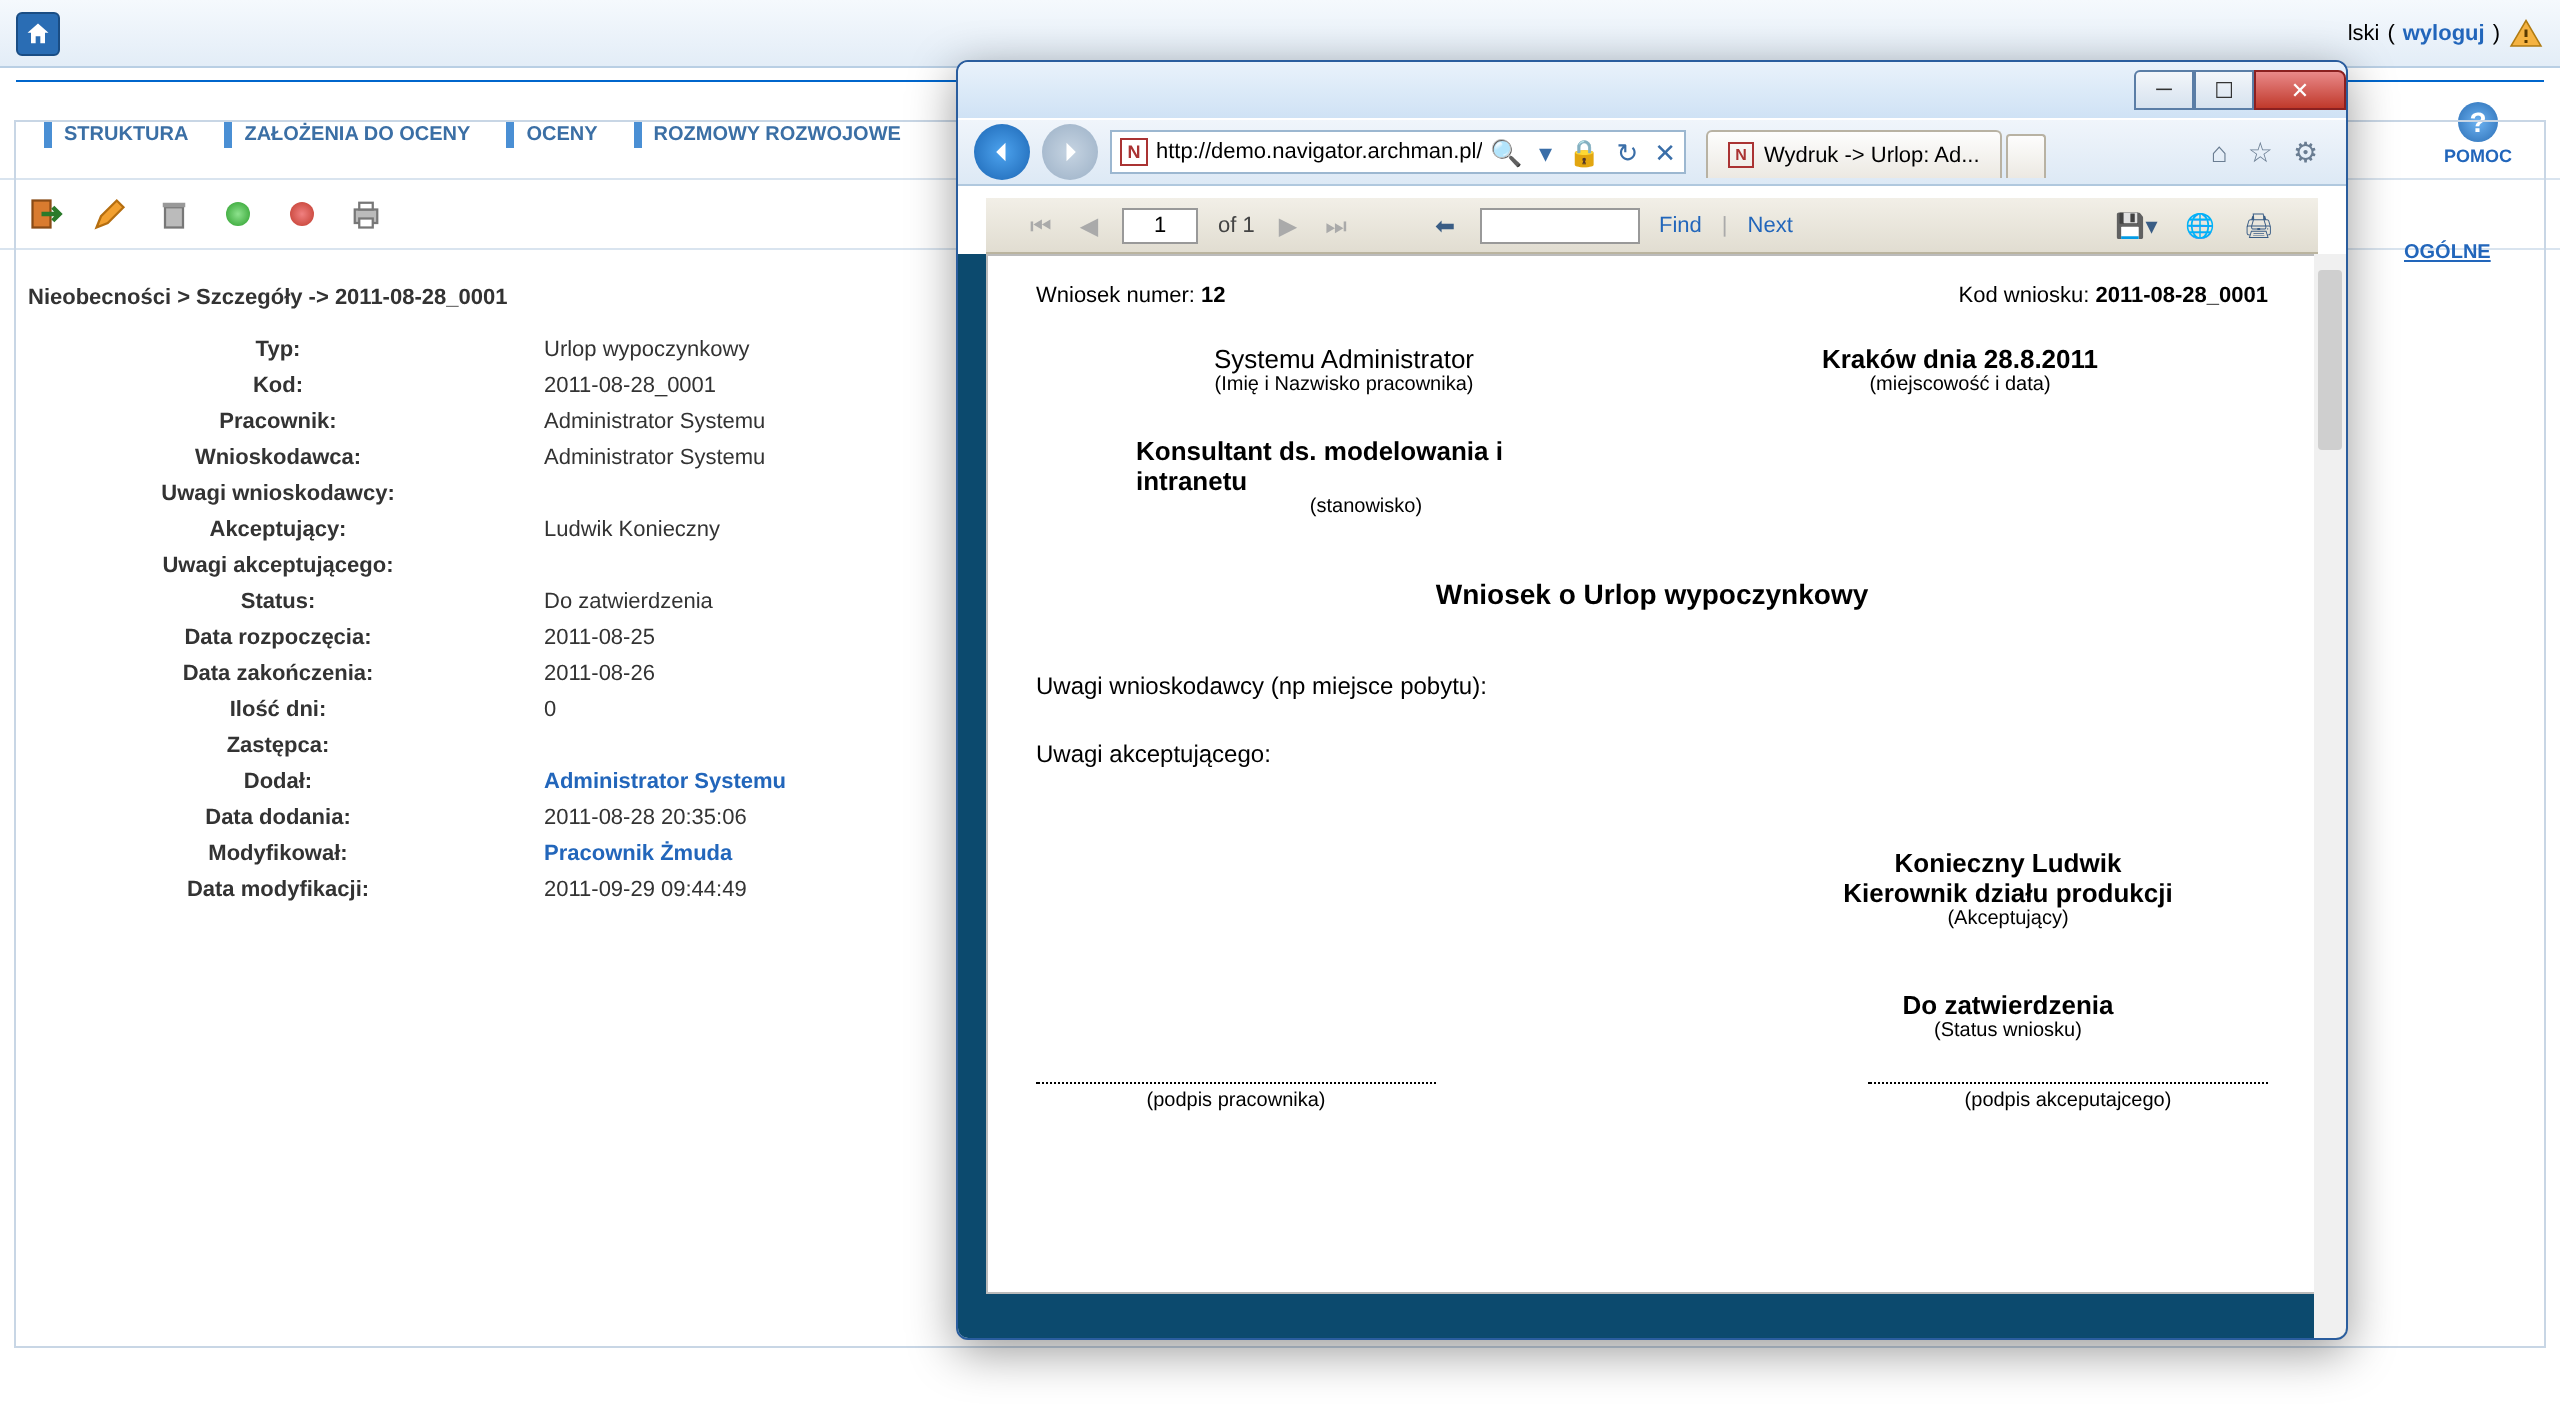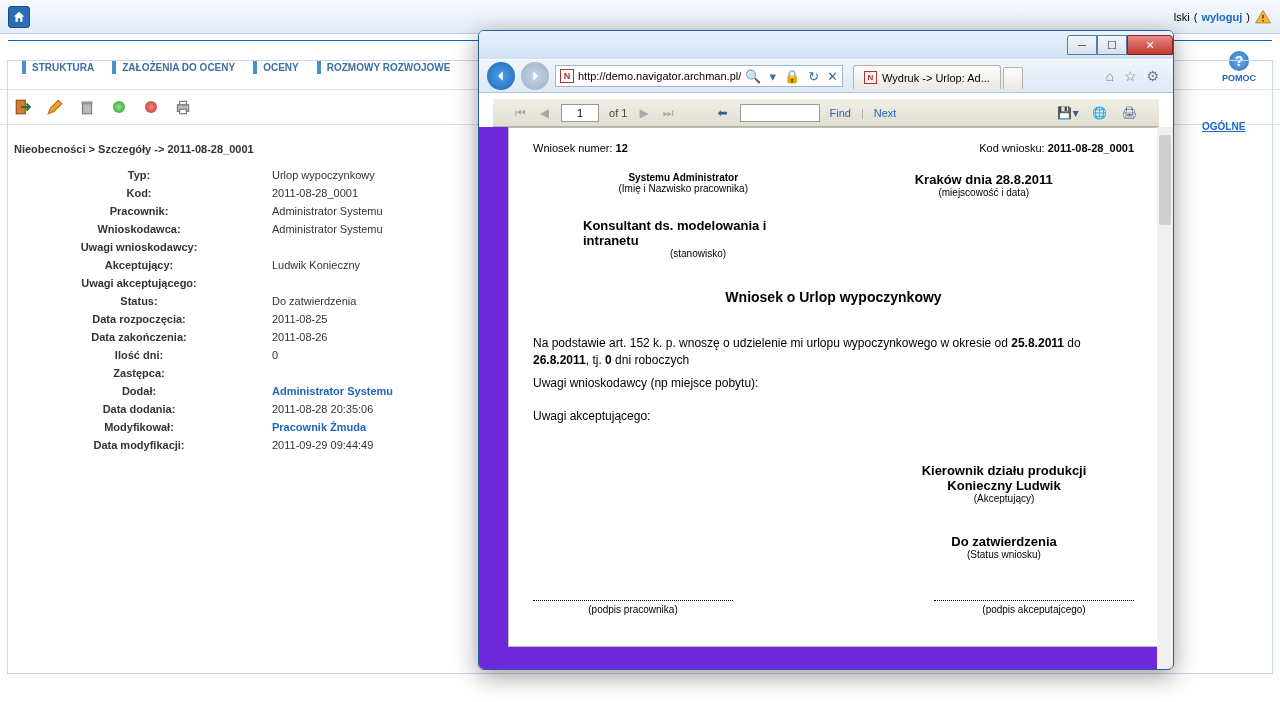"Wniosek numer: 12" .report-frame { background: #6d28d9 -> #0c4a6e; padding: 0 14px 14px 29px -> 0 14px 14px 14px }
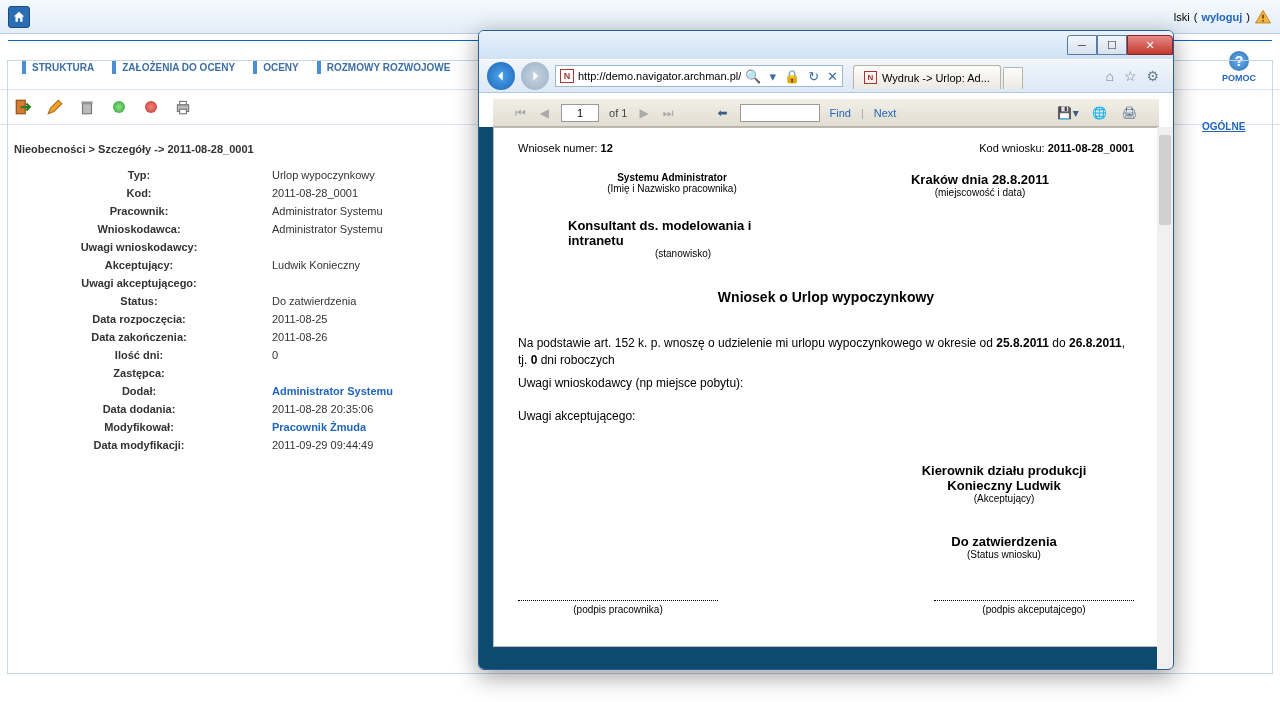"Systemu Administrator" .rp-center .name { font-size: 10px -> 13px; font-weight: bold -> normal }
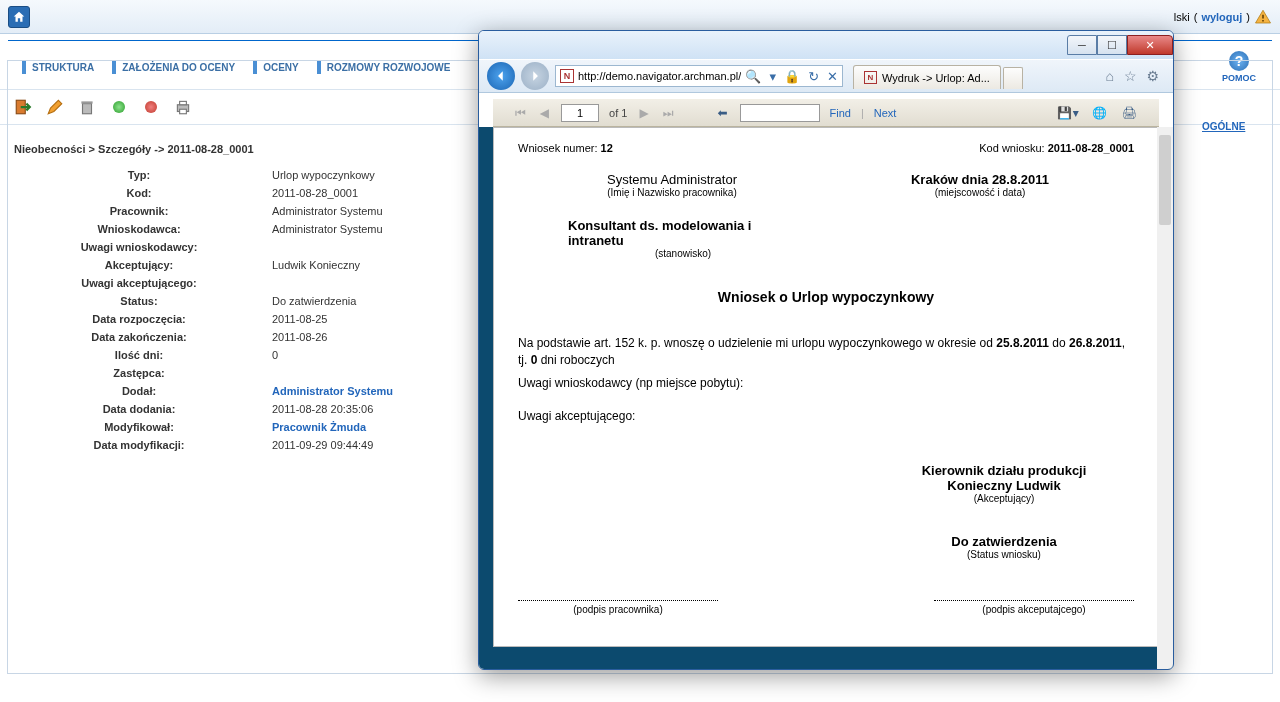"Na podstawie art. 152 k." div.rp-body { html: <div> <span>Na podstawie art. 152 k. p. wnoszę o udzielenie mi urlopu wypoczynkowego w okresie od </span><b>25.8.2011</b><span> do </span><b>26.8.2011</b><span>, tj. </span><b>0</b><span> dni roboczych</span> </div> -> none }
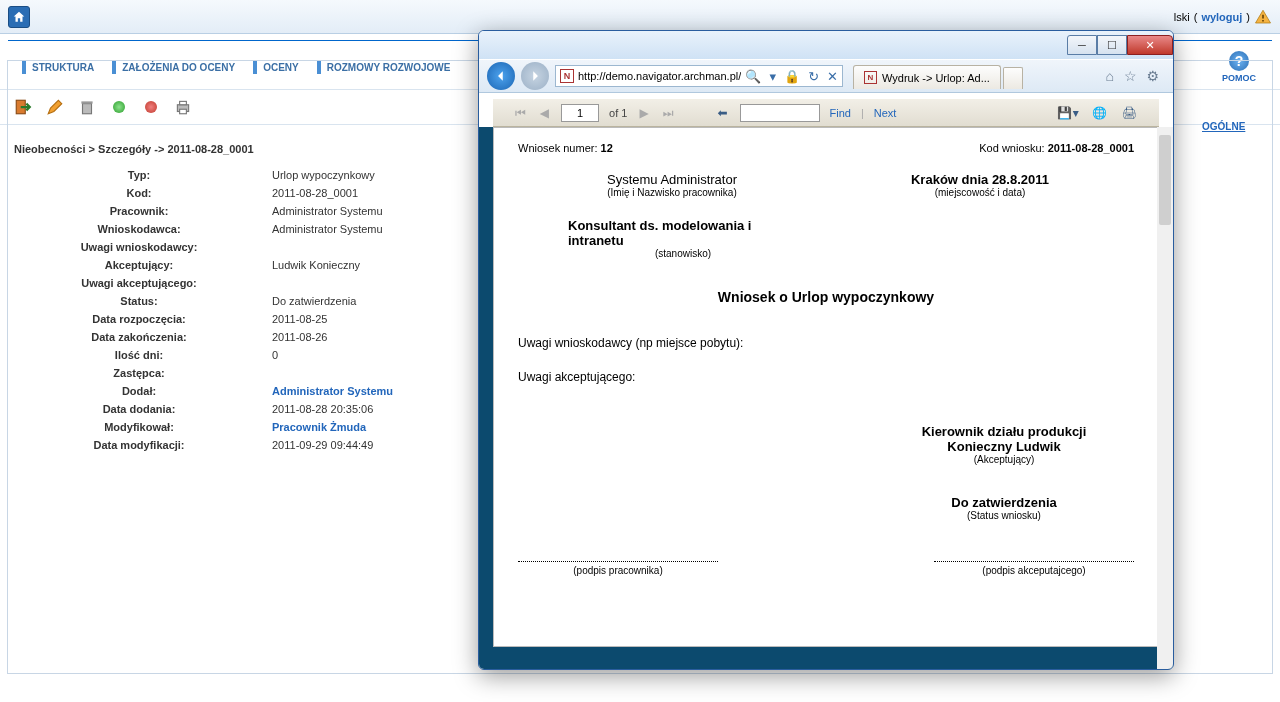"Kierownik działu produkcji" div.n { order: before "Konieczny Ludwik" -> after "Konieczny Ludwik" }
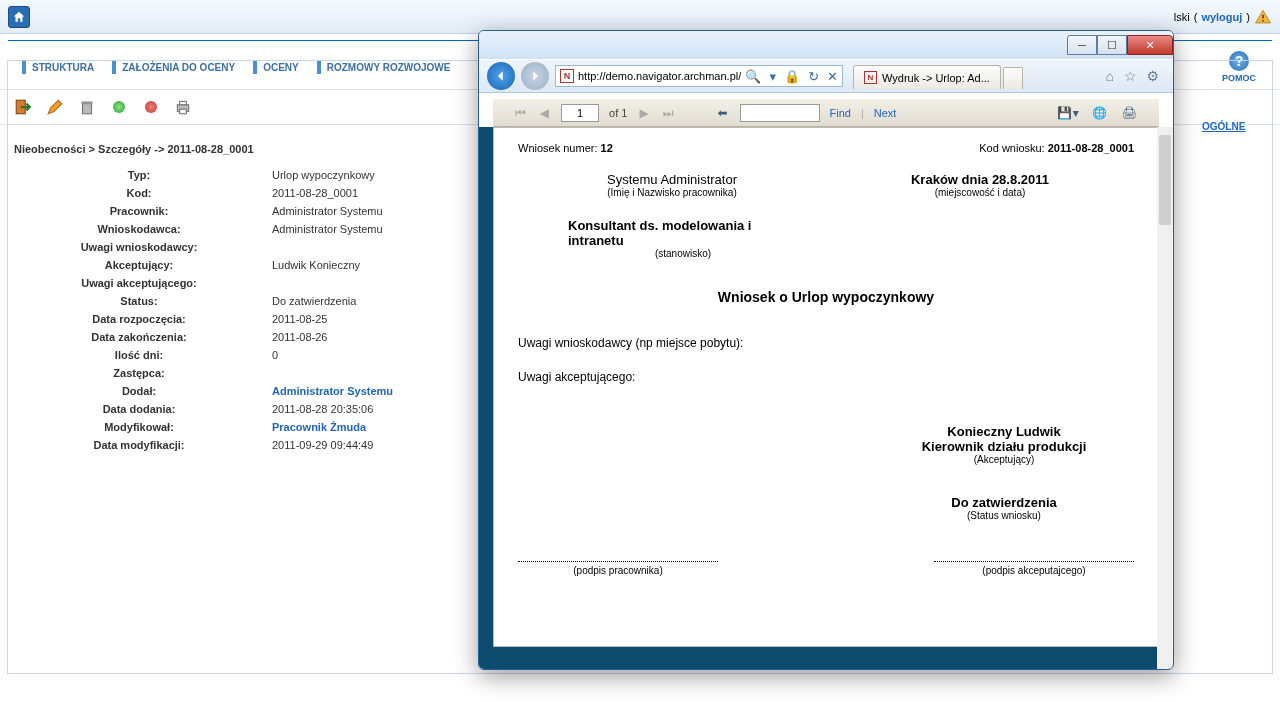"(podpis pracownika)" .rp-siglines { margin-top: 40px -> 20px }
